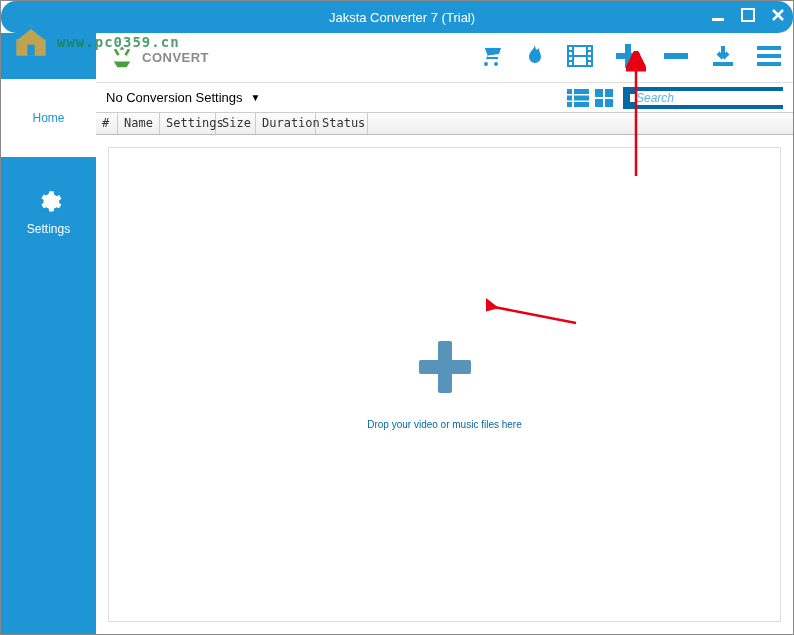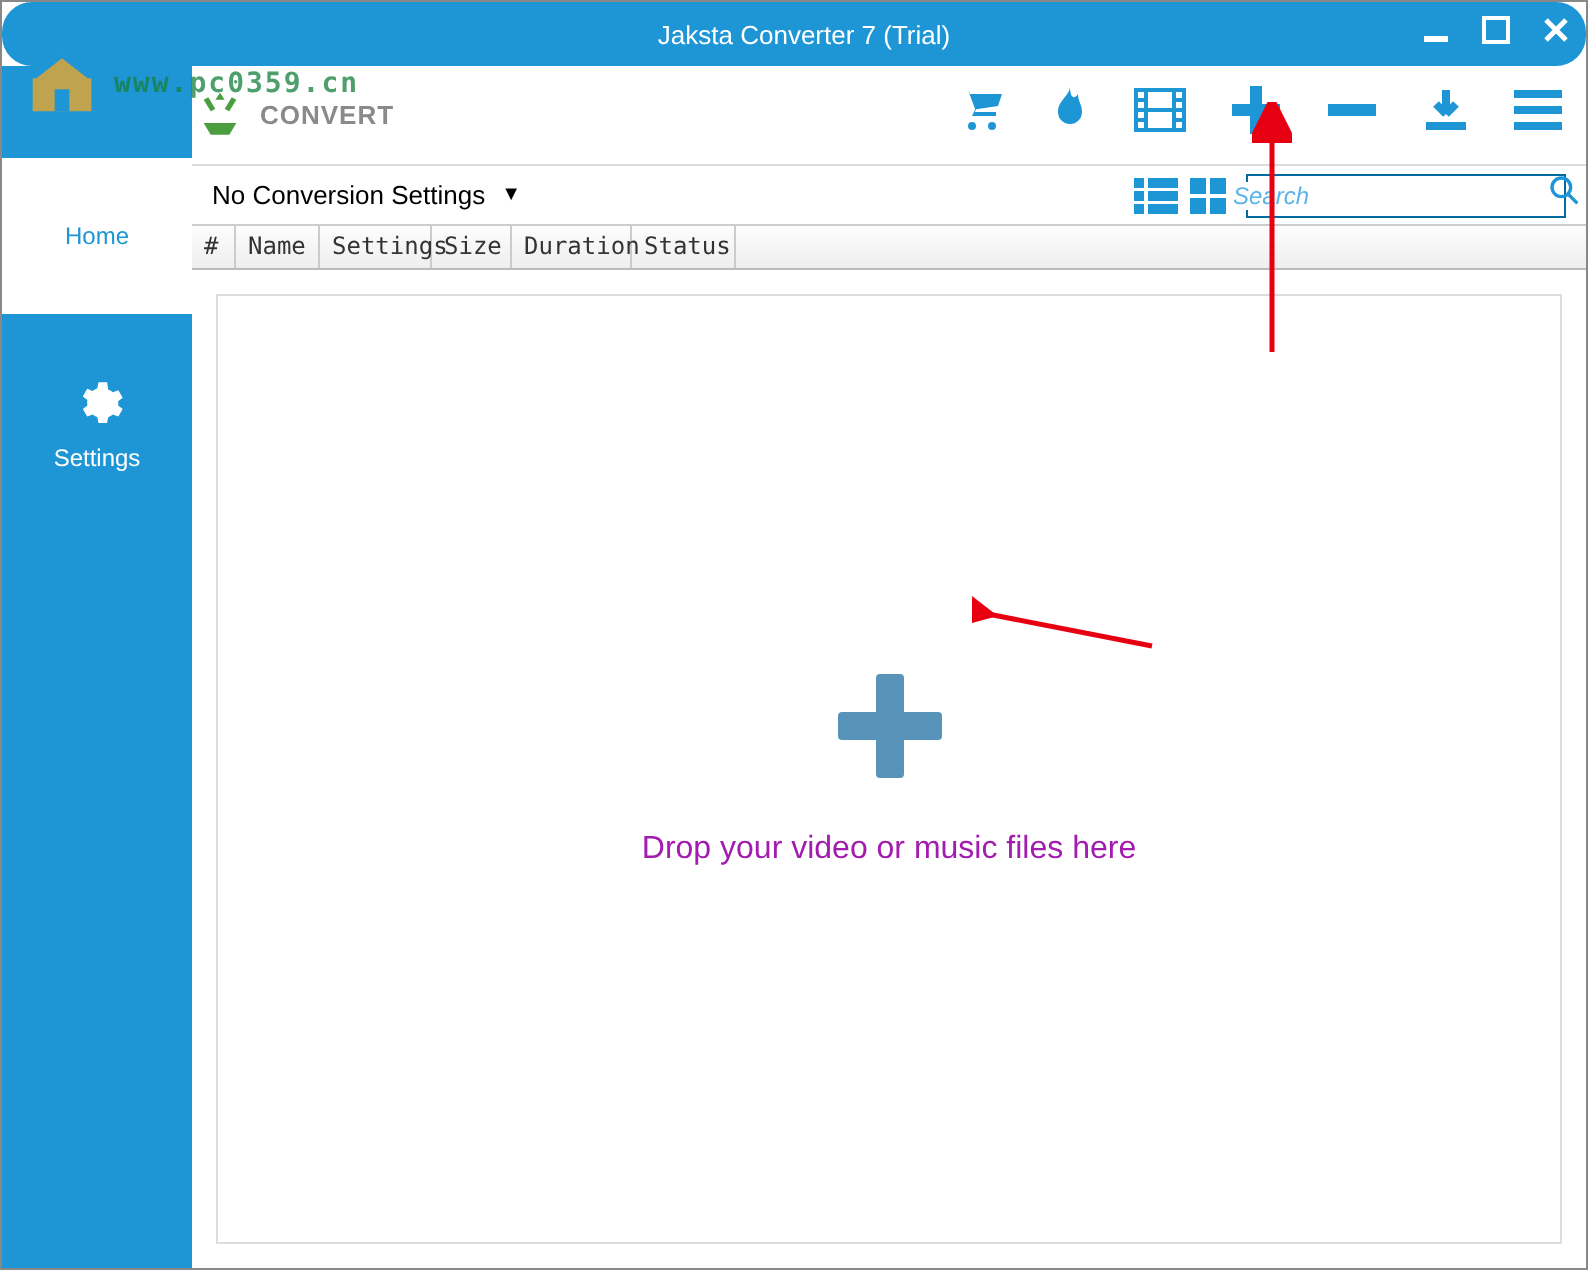"CONVERT" .top-toolbar { padding: 0 12px 0 0 -> 0 12px 0 12px }
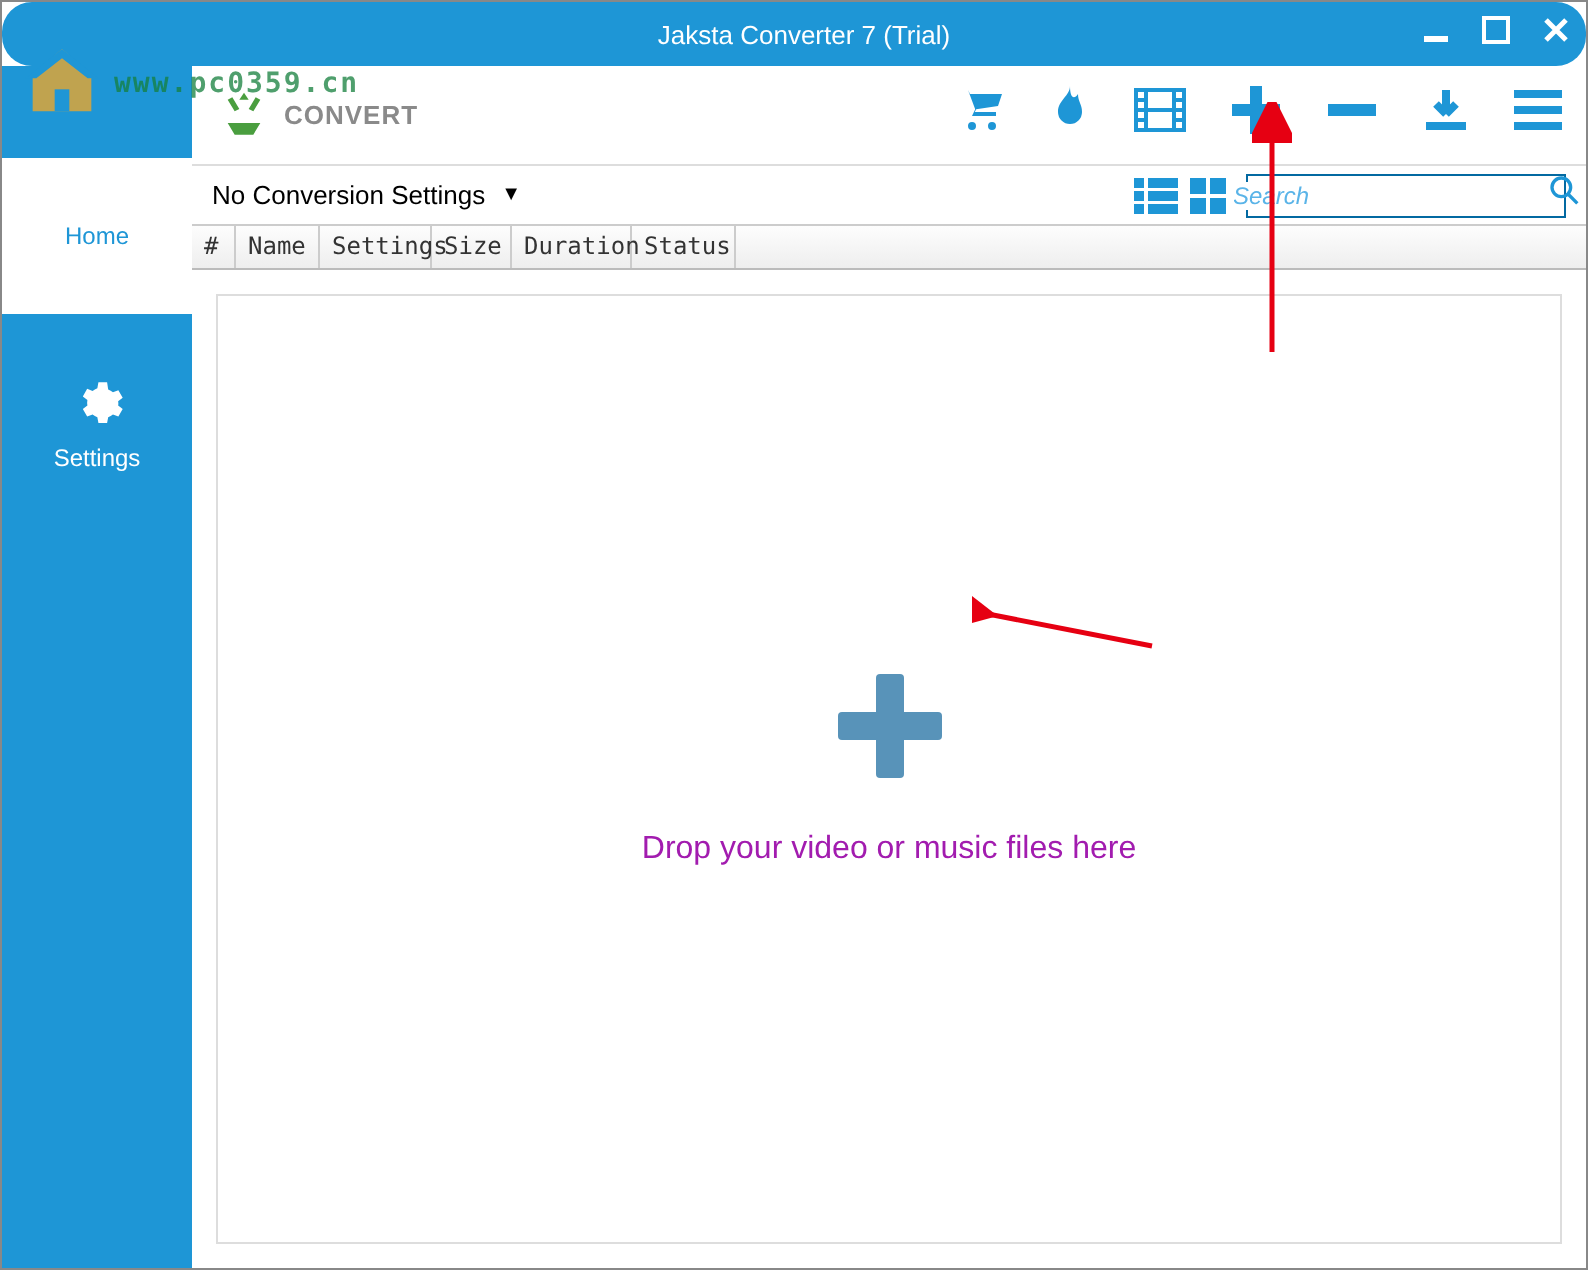"Search" .search-box { border: 1px solid #0369a1 -> 7px solid #0369a1; justify-content: center -> none }
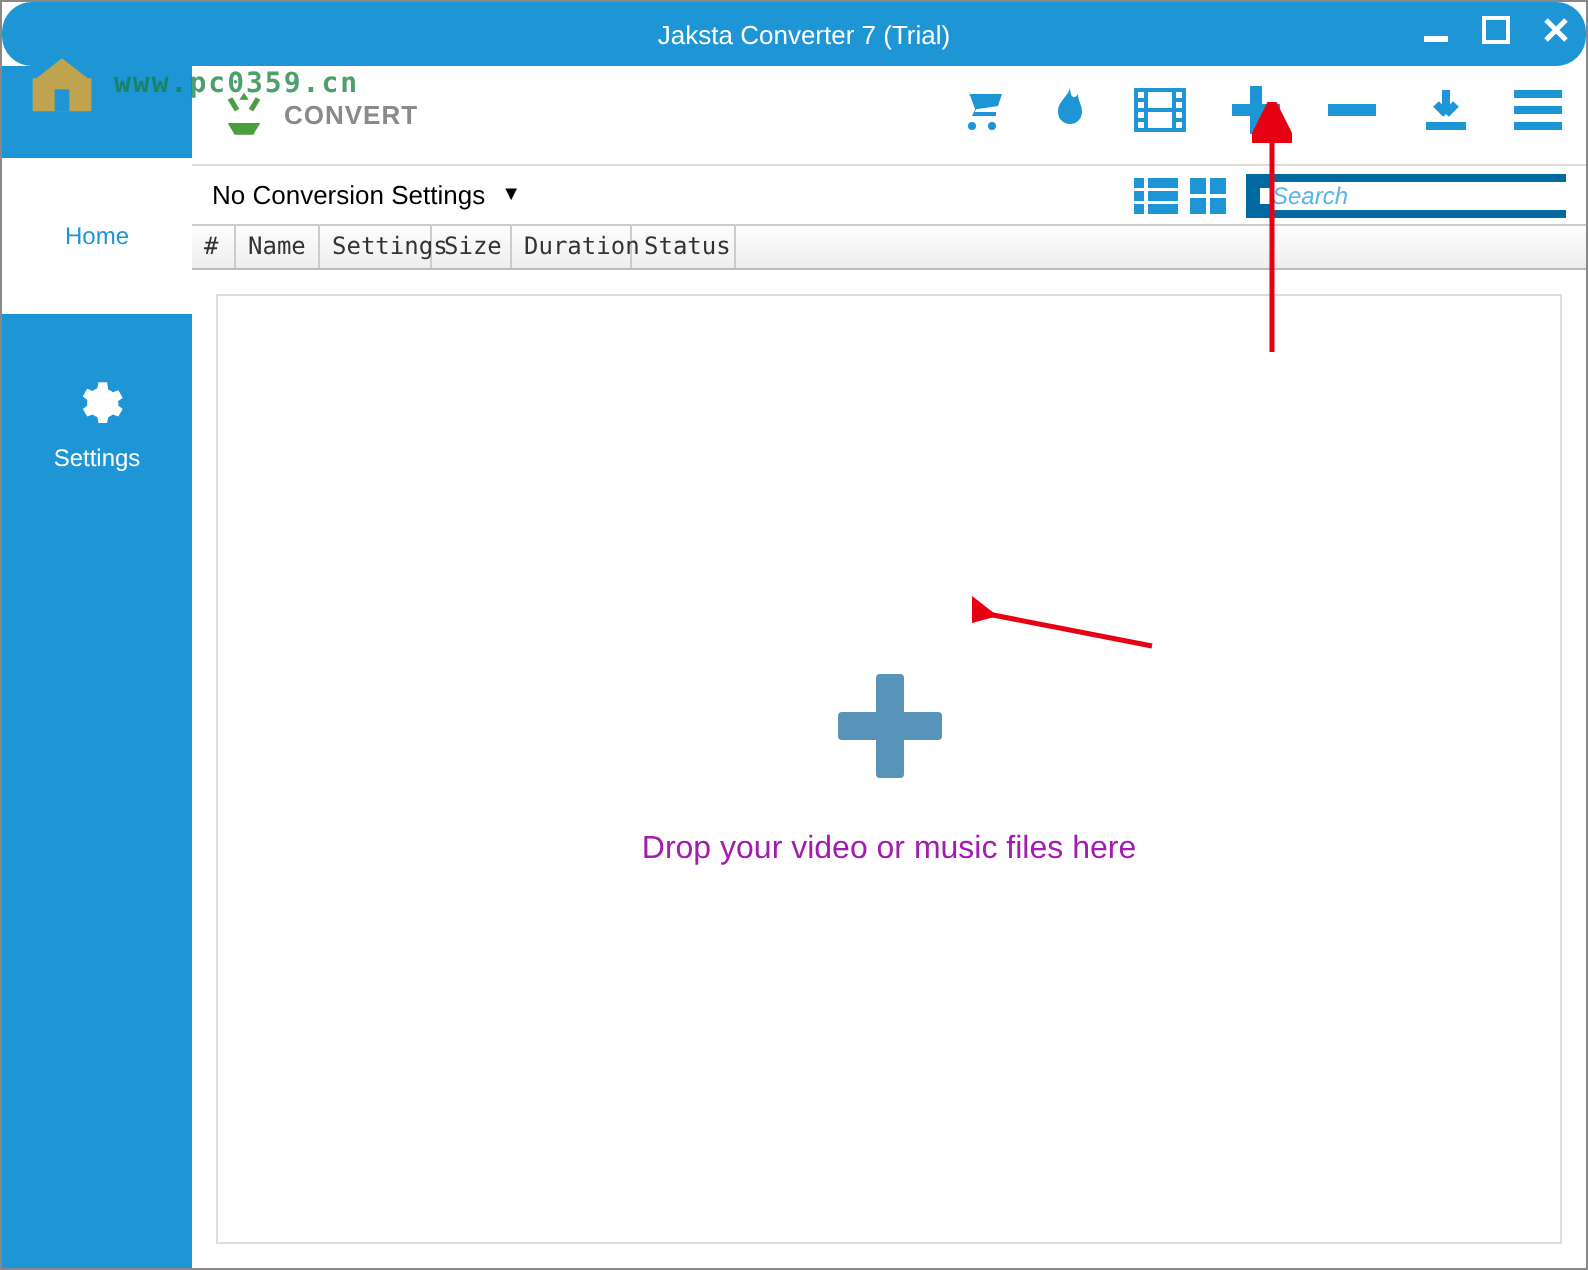"Drop your video or music" .dropzone-text { color: #a21caf -> #0369a1; font-size: 16px -> 10px }
